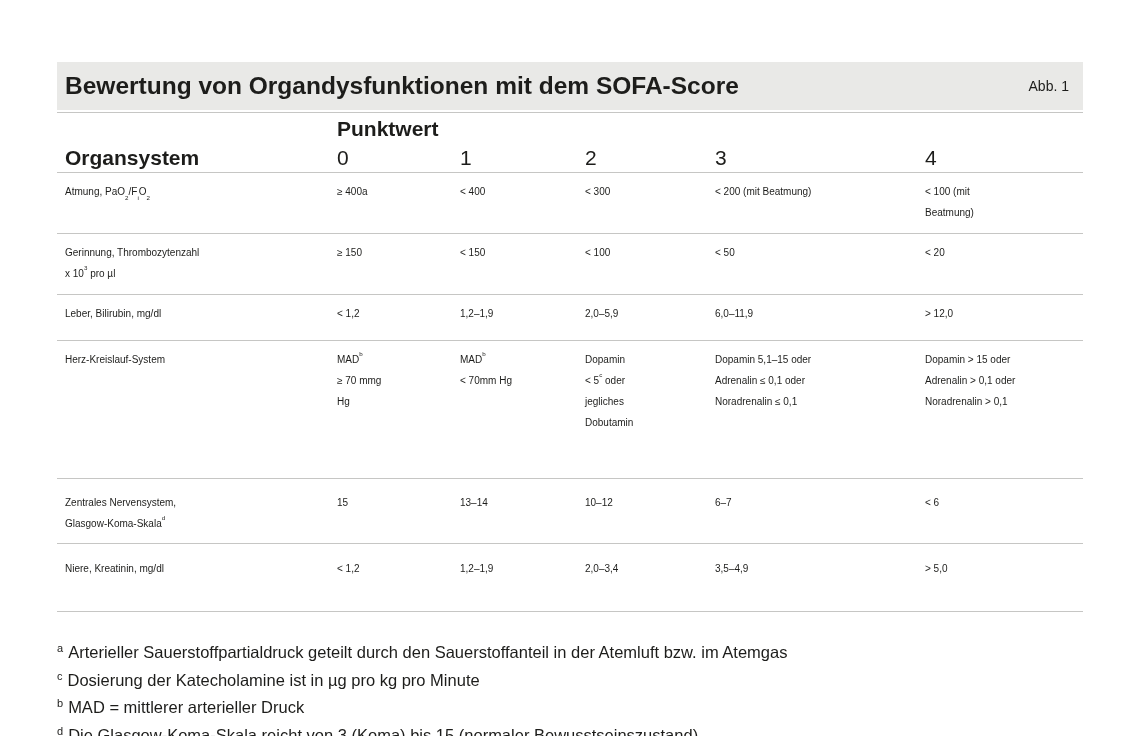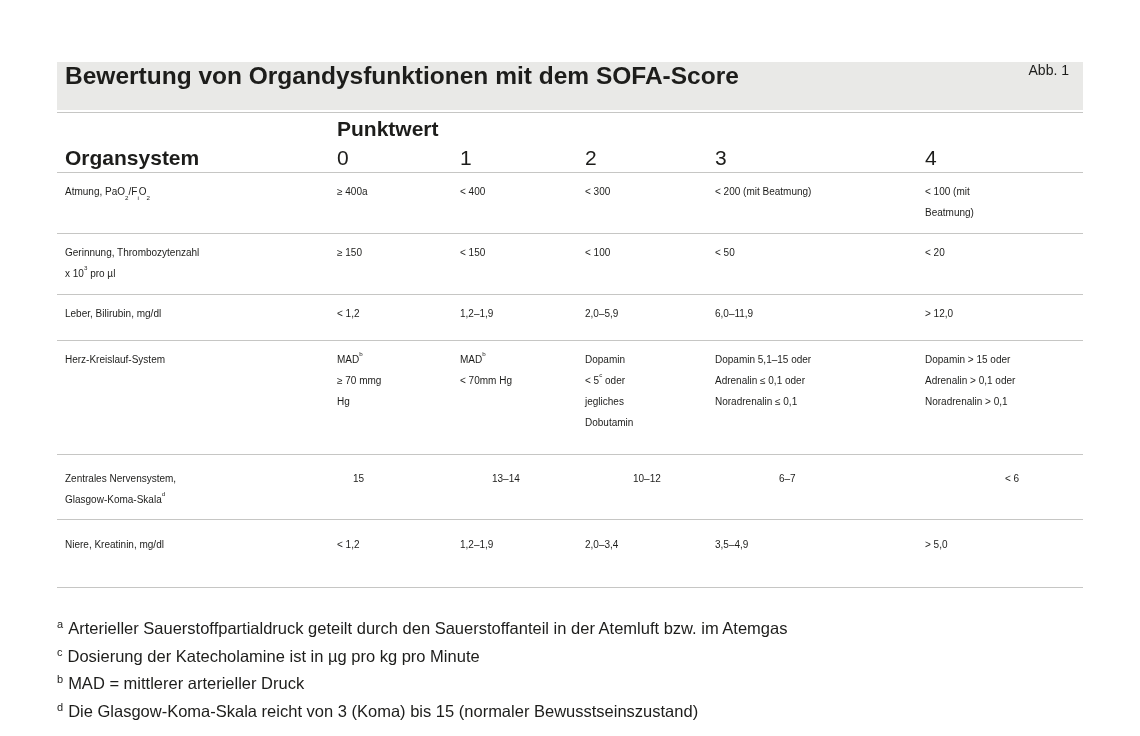"Bewertung von Organdysfunktionen mit dem" .titlebar { align-items: flex-start -> center }
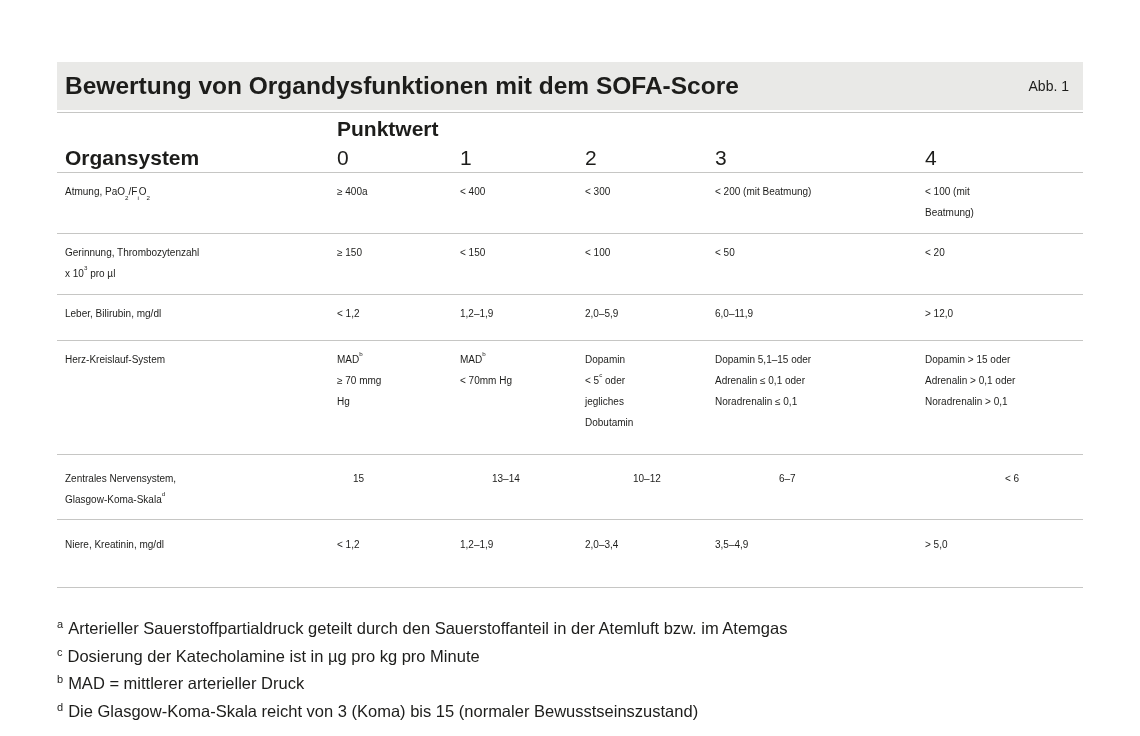"Herz-Kreislauf-System" #tbody .trow:nth-child(4) { padding-bottom: 21px -> 45px }
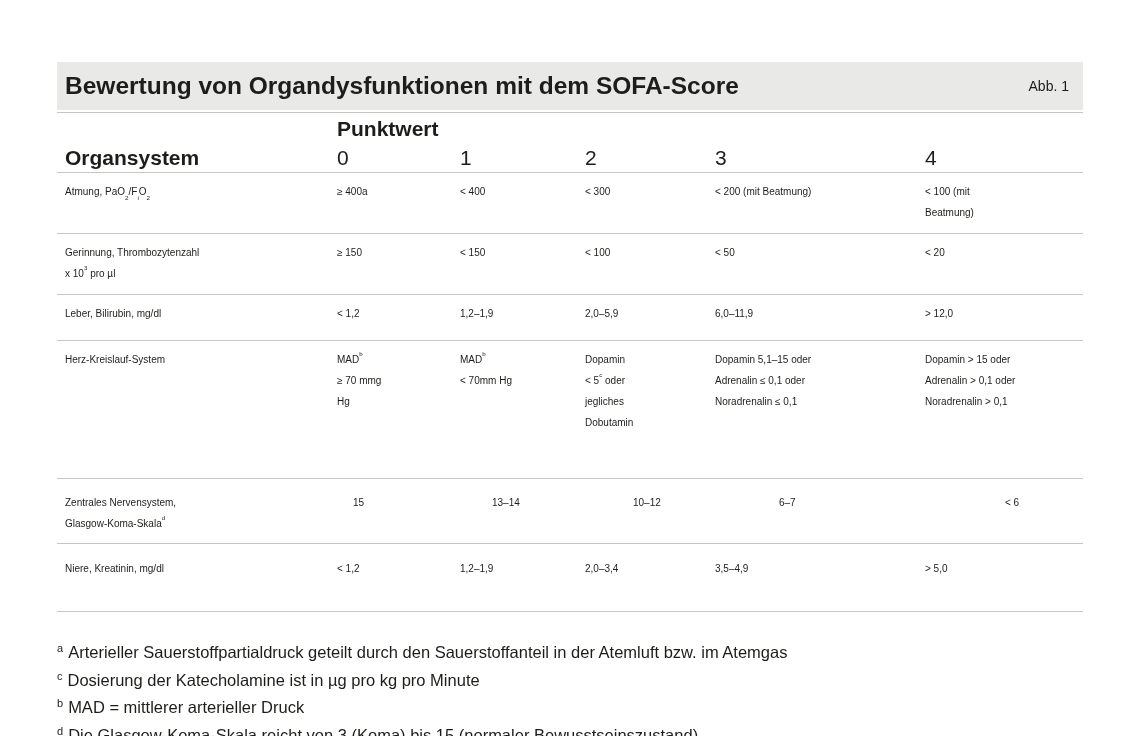"Zentrales Nervensystem," #tbody .trow:nth-child(5) { gap: 16px -> none }
